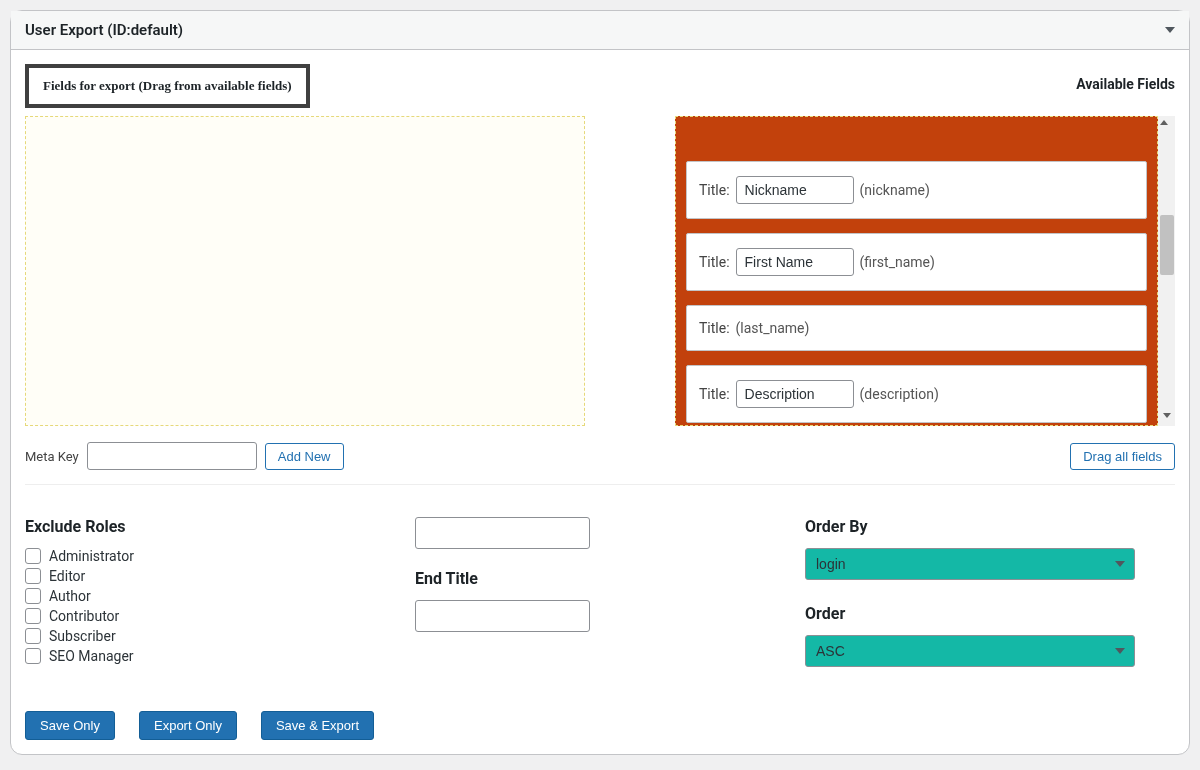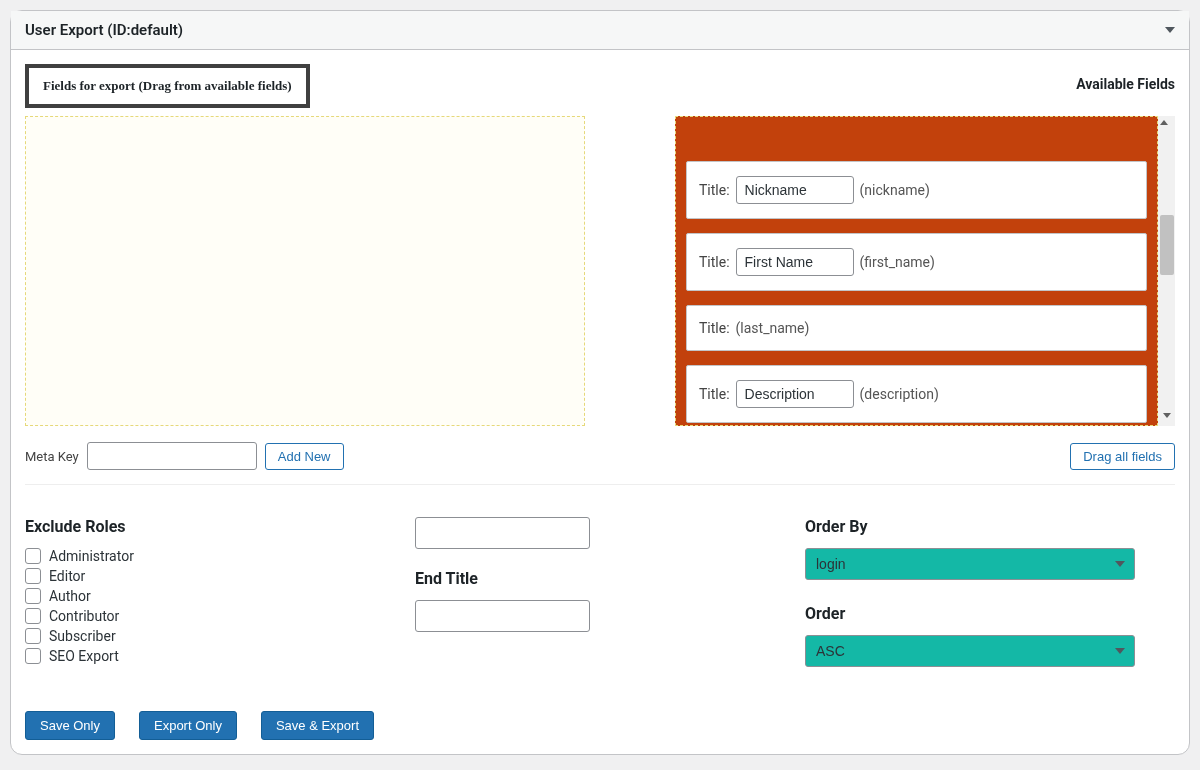"SEO Export" span { text: Export -> Manager }
